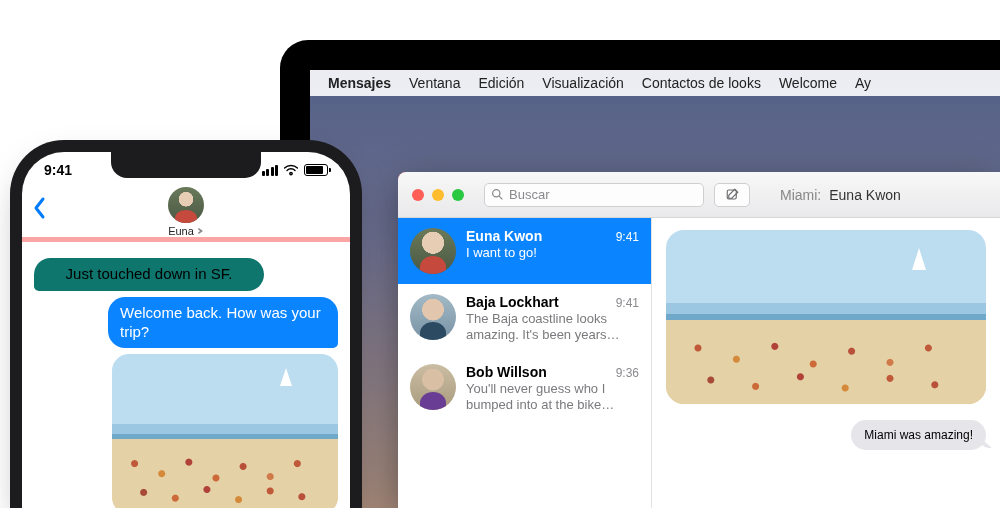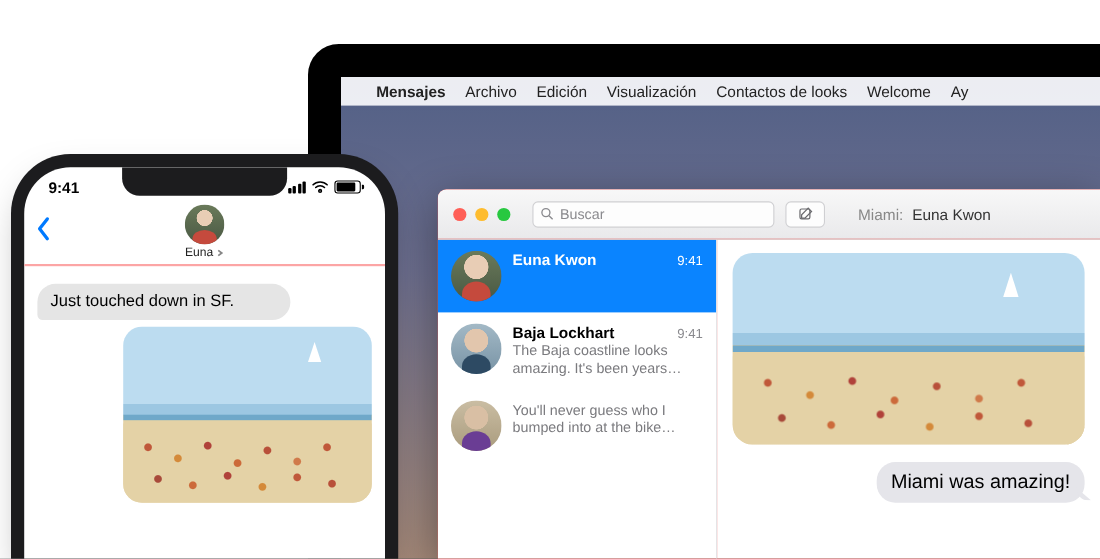"Mensajes" .menu-bar { padding-left: 14px -> none }
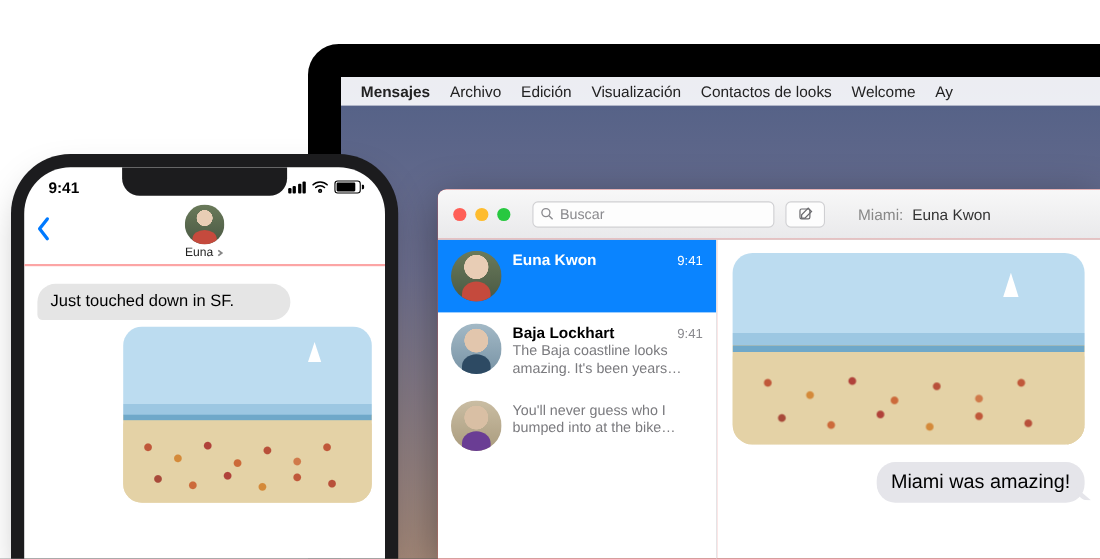"Archivo" span.menu-item { text: Archivo -> Ventana }
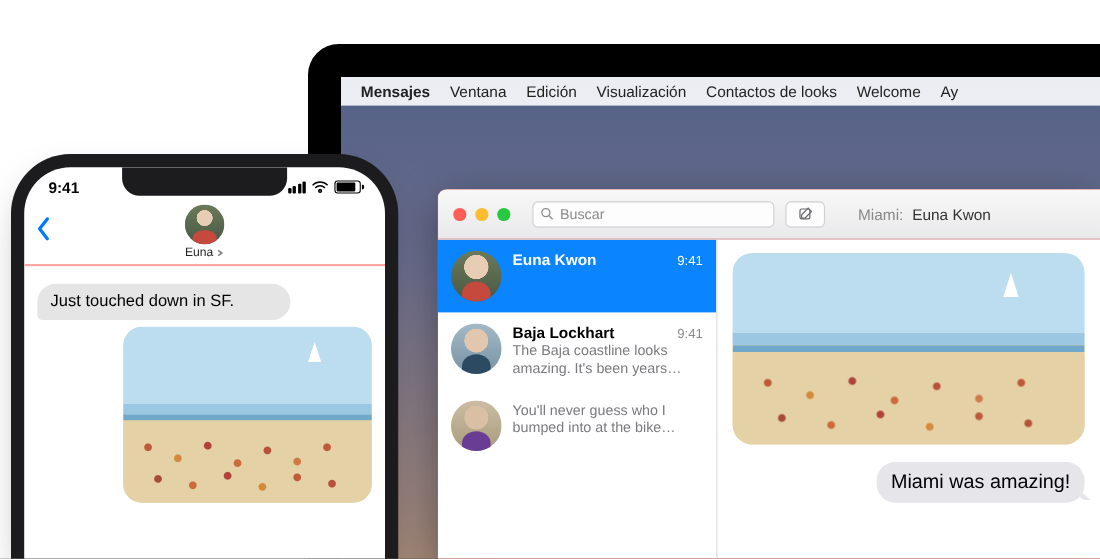"Euna" .ph-header { align-items: flex-start -> flex-end; border-bottom: 2px solid #fca5a5 -> 5px solid #fca5a5 }
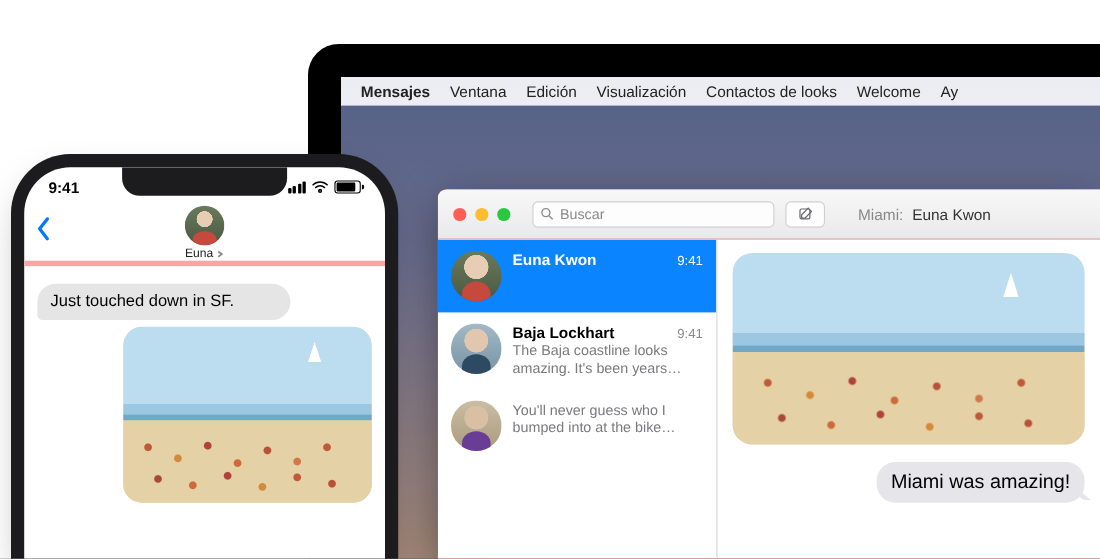"I want to go!" div.chat-preview { html: none -> <div>I want to go!</div> }
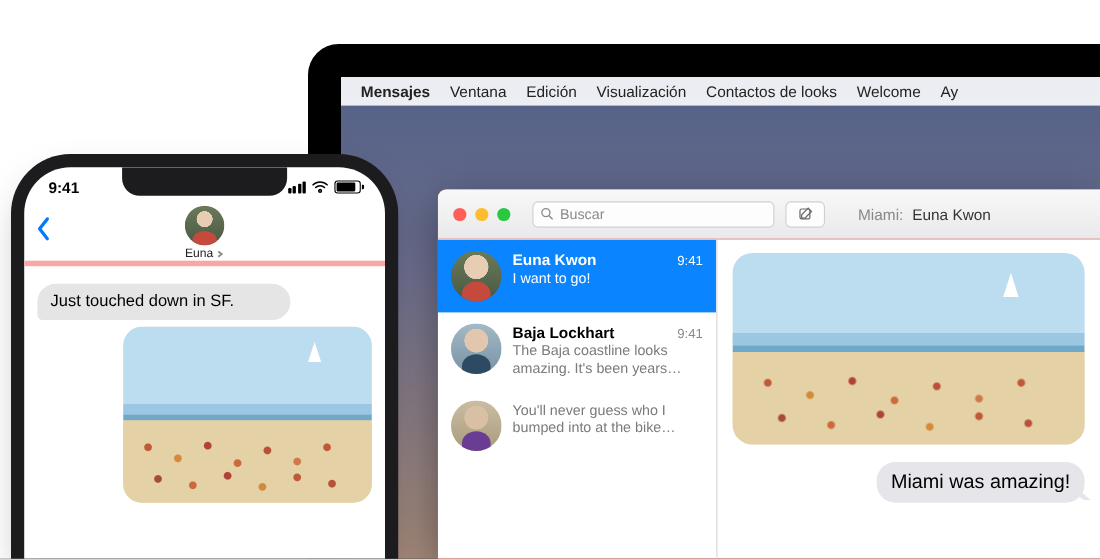"Just touched down in SF." .bubble.in { background: #e5e5e5 -> #0f766e; text-align: none -> center }
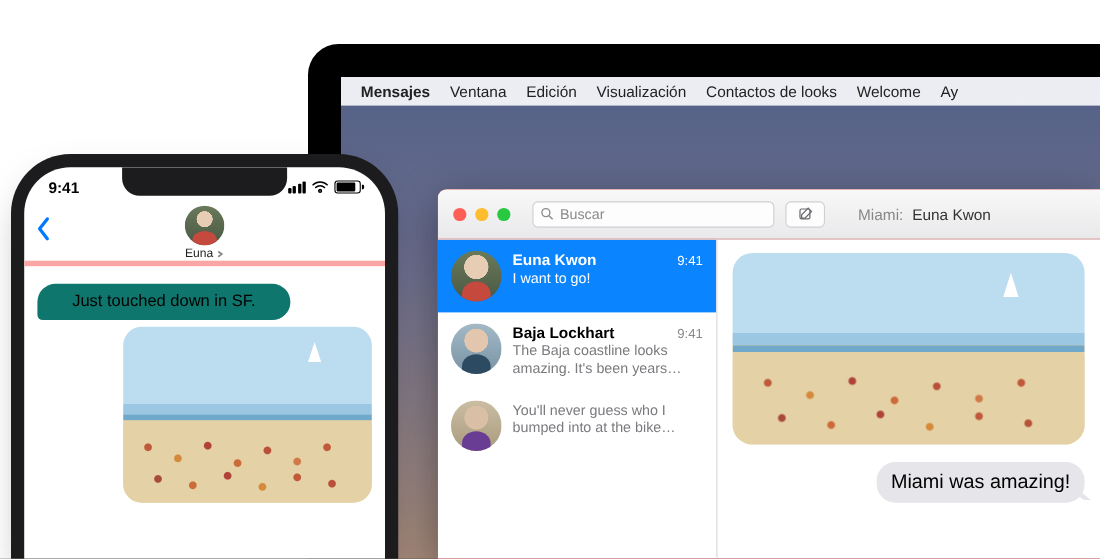"Welcome back. How was your" div.bubble { html: none -> <div>Welcome back. How was your trip?</div> }
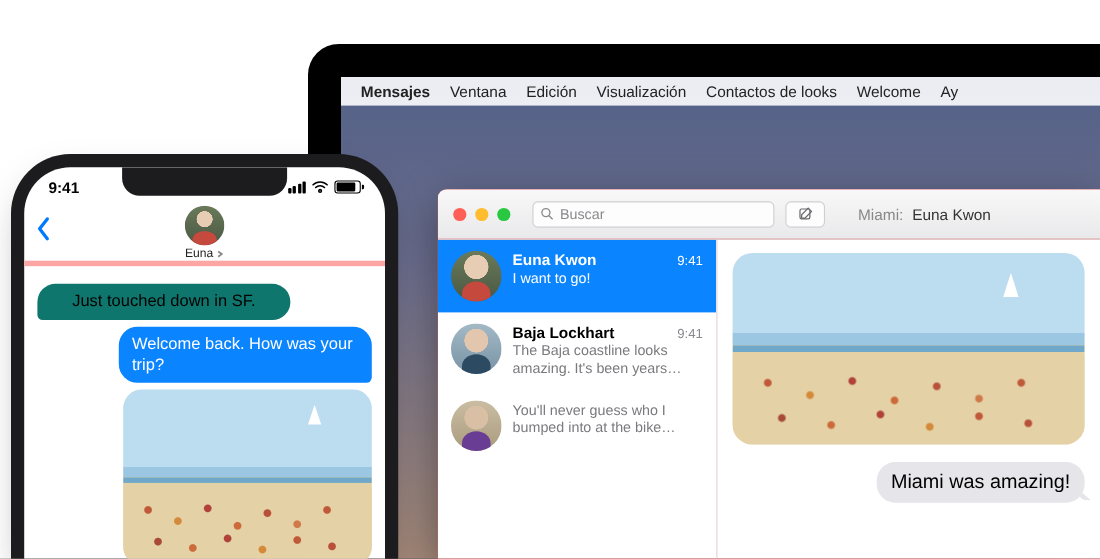"Bob Willson" div.chat-top { html: none -> <div> <span>Bob Willson</span> <span>9:36</span> </div> }
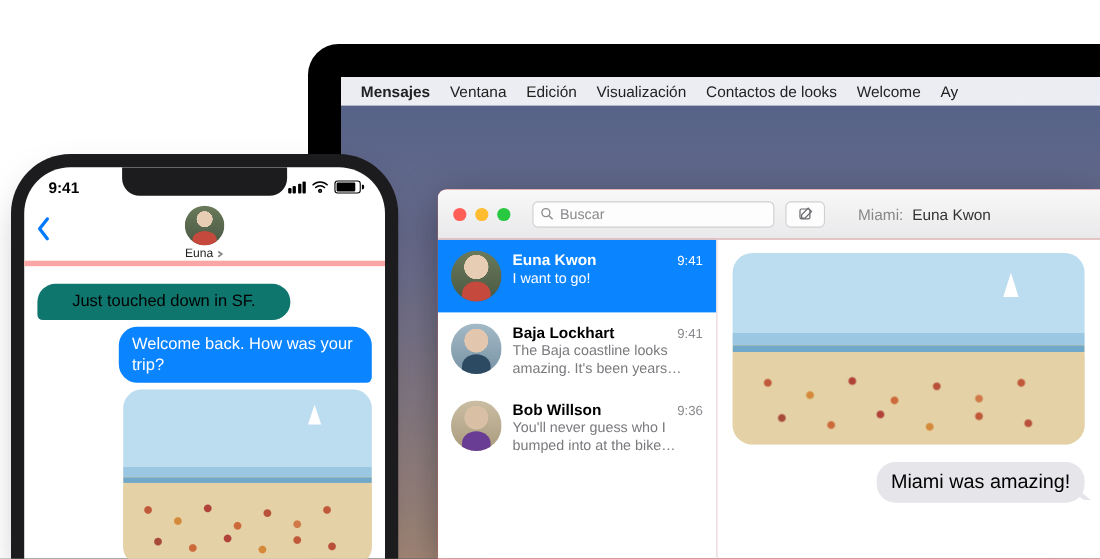"Miami was amazing!" .mac-bubble { font-size: 18px -> 12px }
